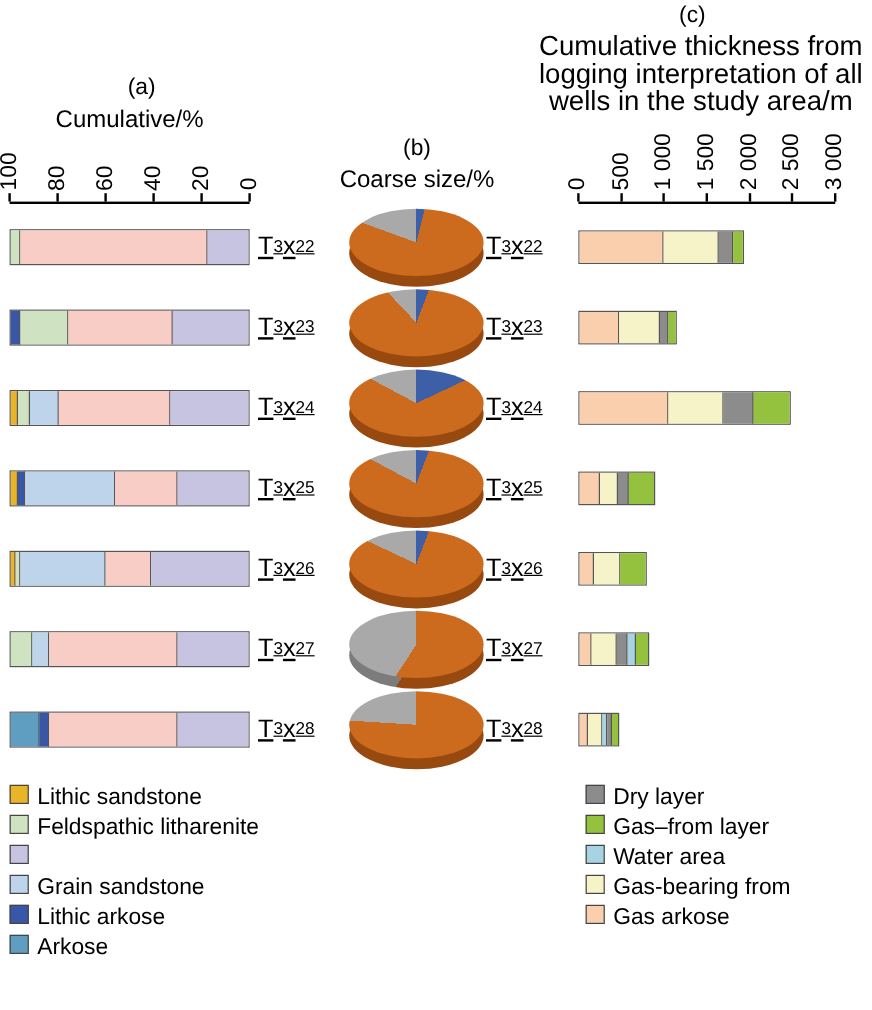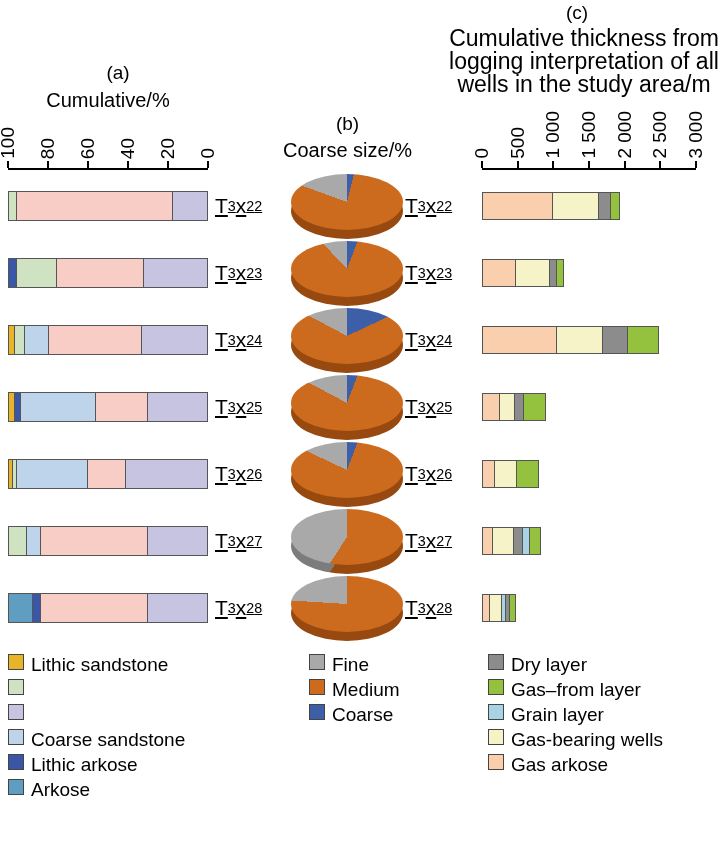"Fine" div.legend { html: <div> <div> <div></div> <div>Fine</div> </div> <div> <div></div> <div>Medium</div> </div> <div> <div></div> <div>Coarse</div> </div> </div> -> none }
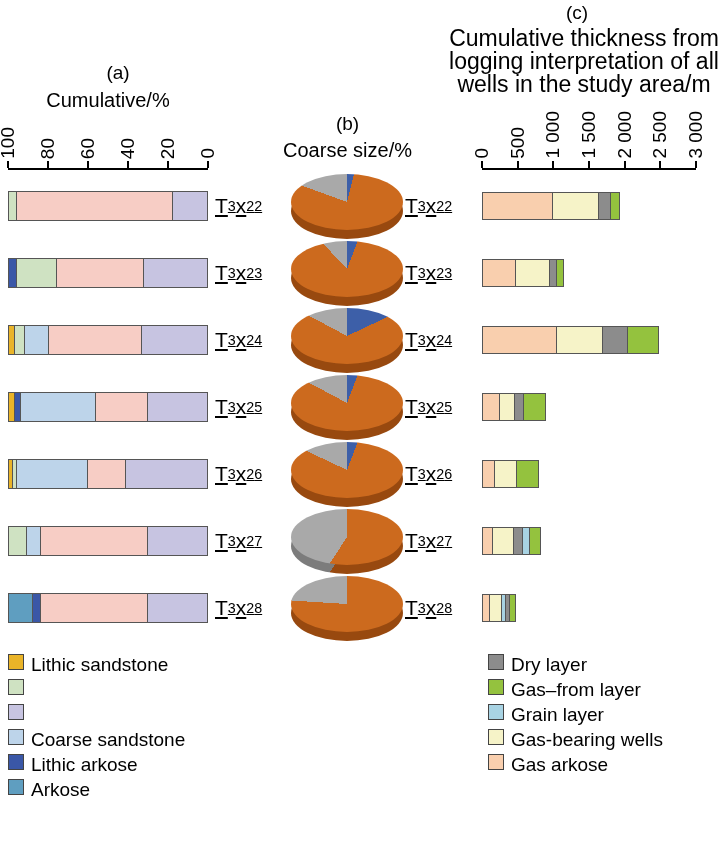"Feldspathic litharenite" div.lbl { html: none -> <div>Feldspathic litharenite</div> }
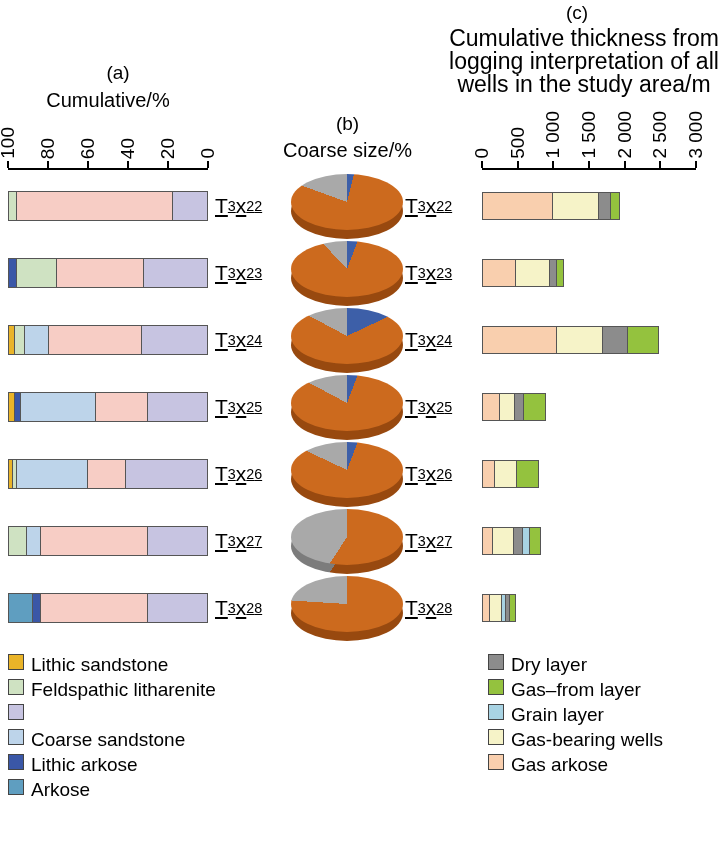"Grain layer" div.lbl { text: Grain layer -> Water area }
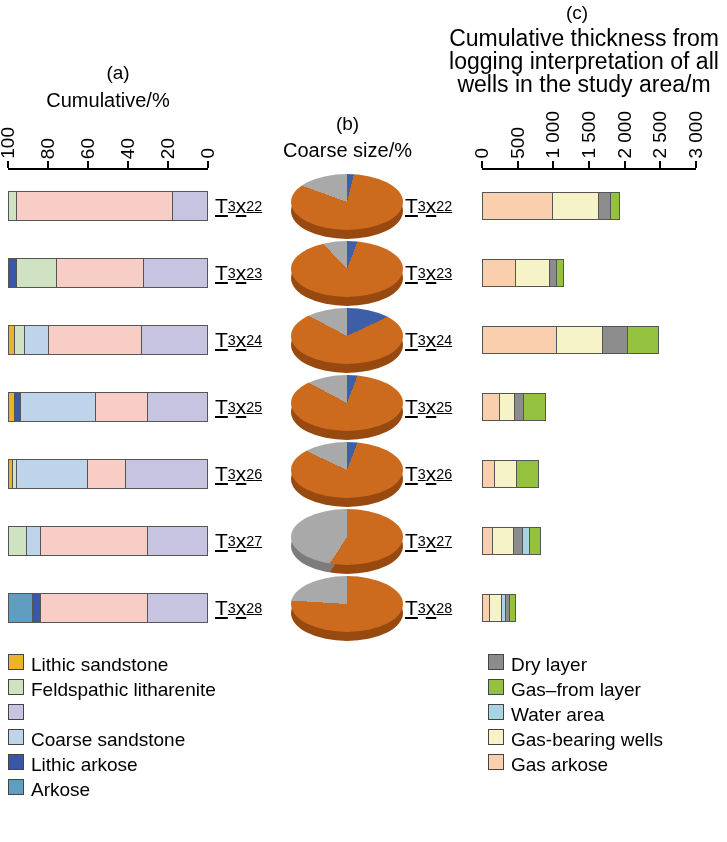"Coarse sandstone" div.lbl { text: Coarse -> Grain }
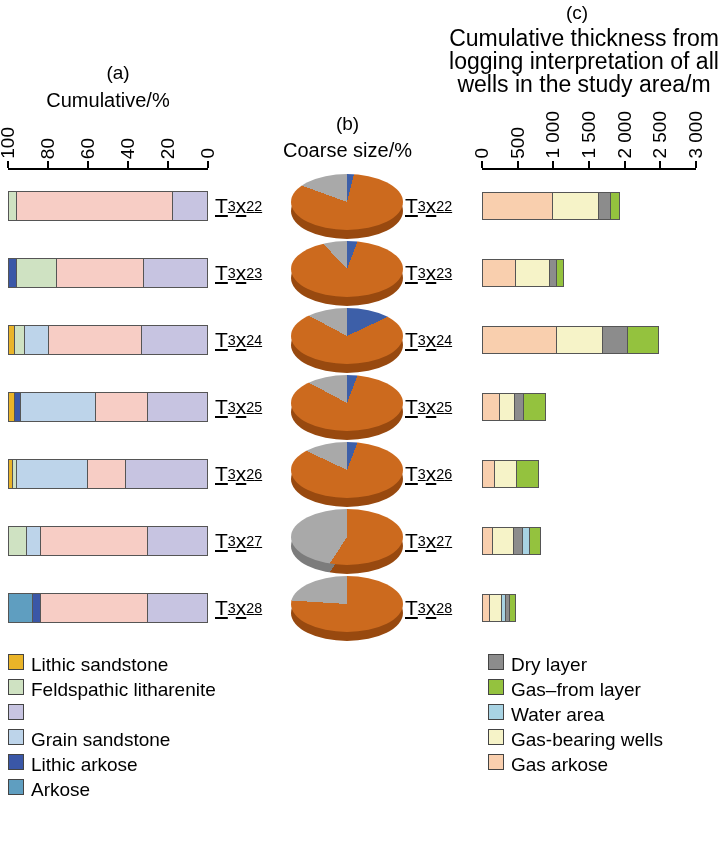"Gas-bearing wells" div.lbl { text: wells -> from }
